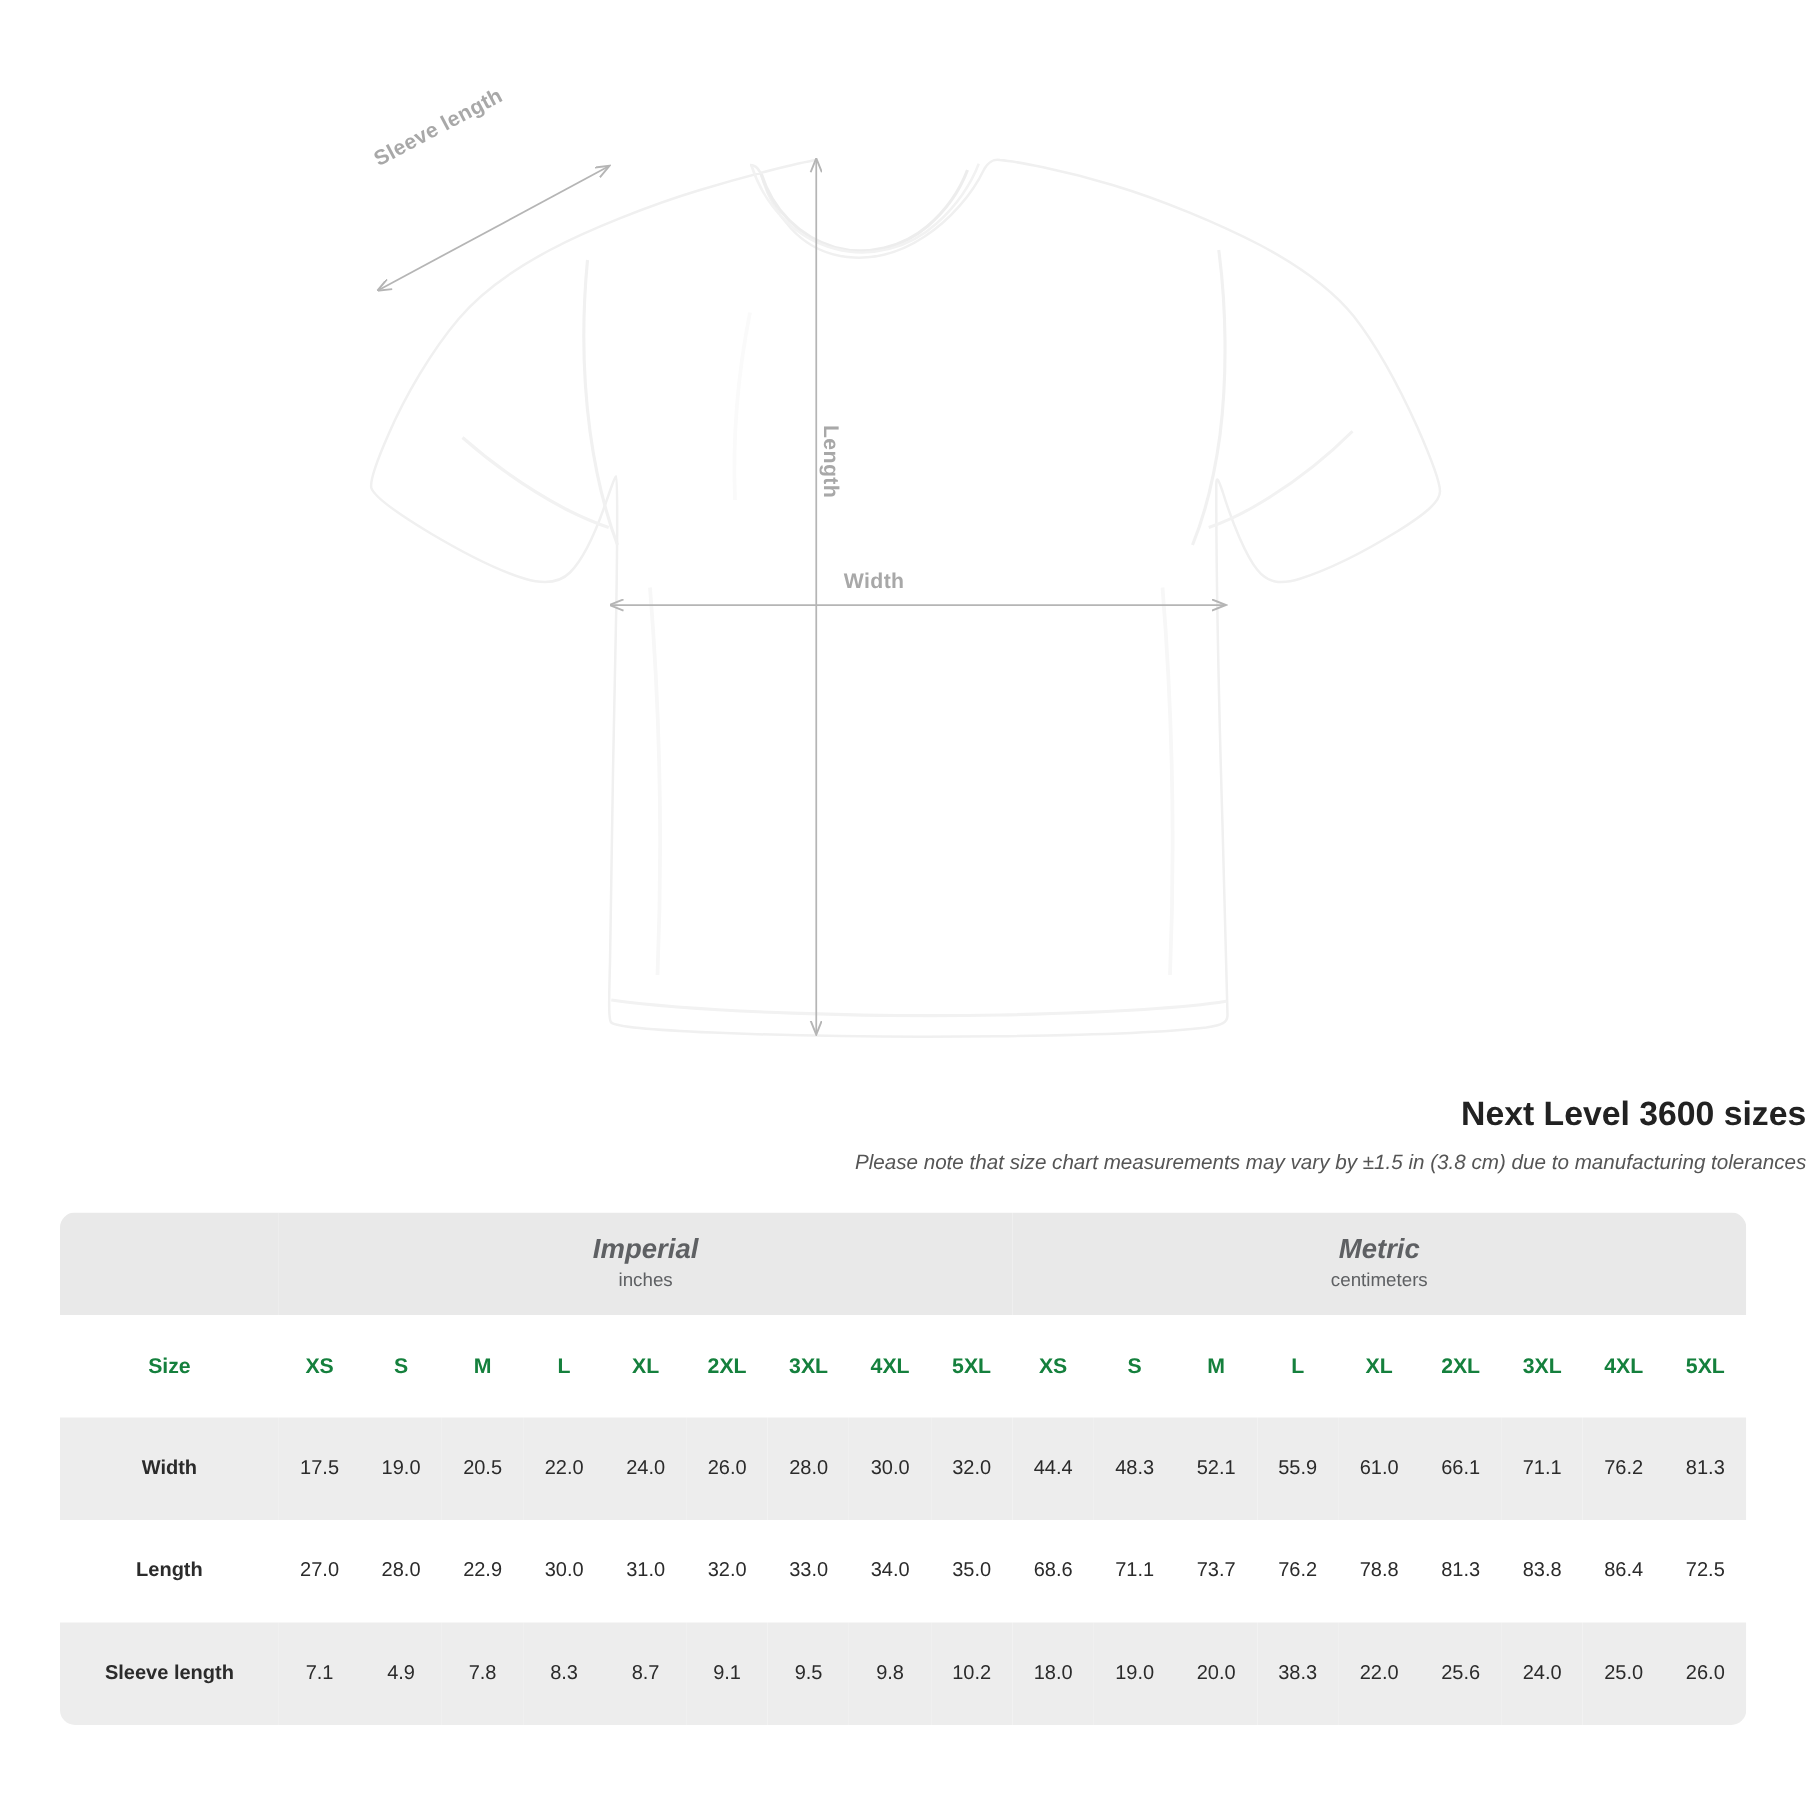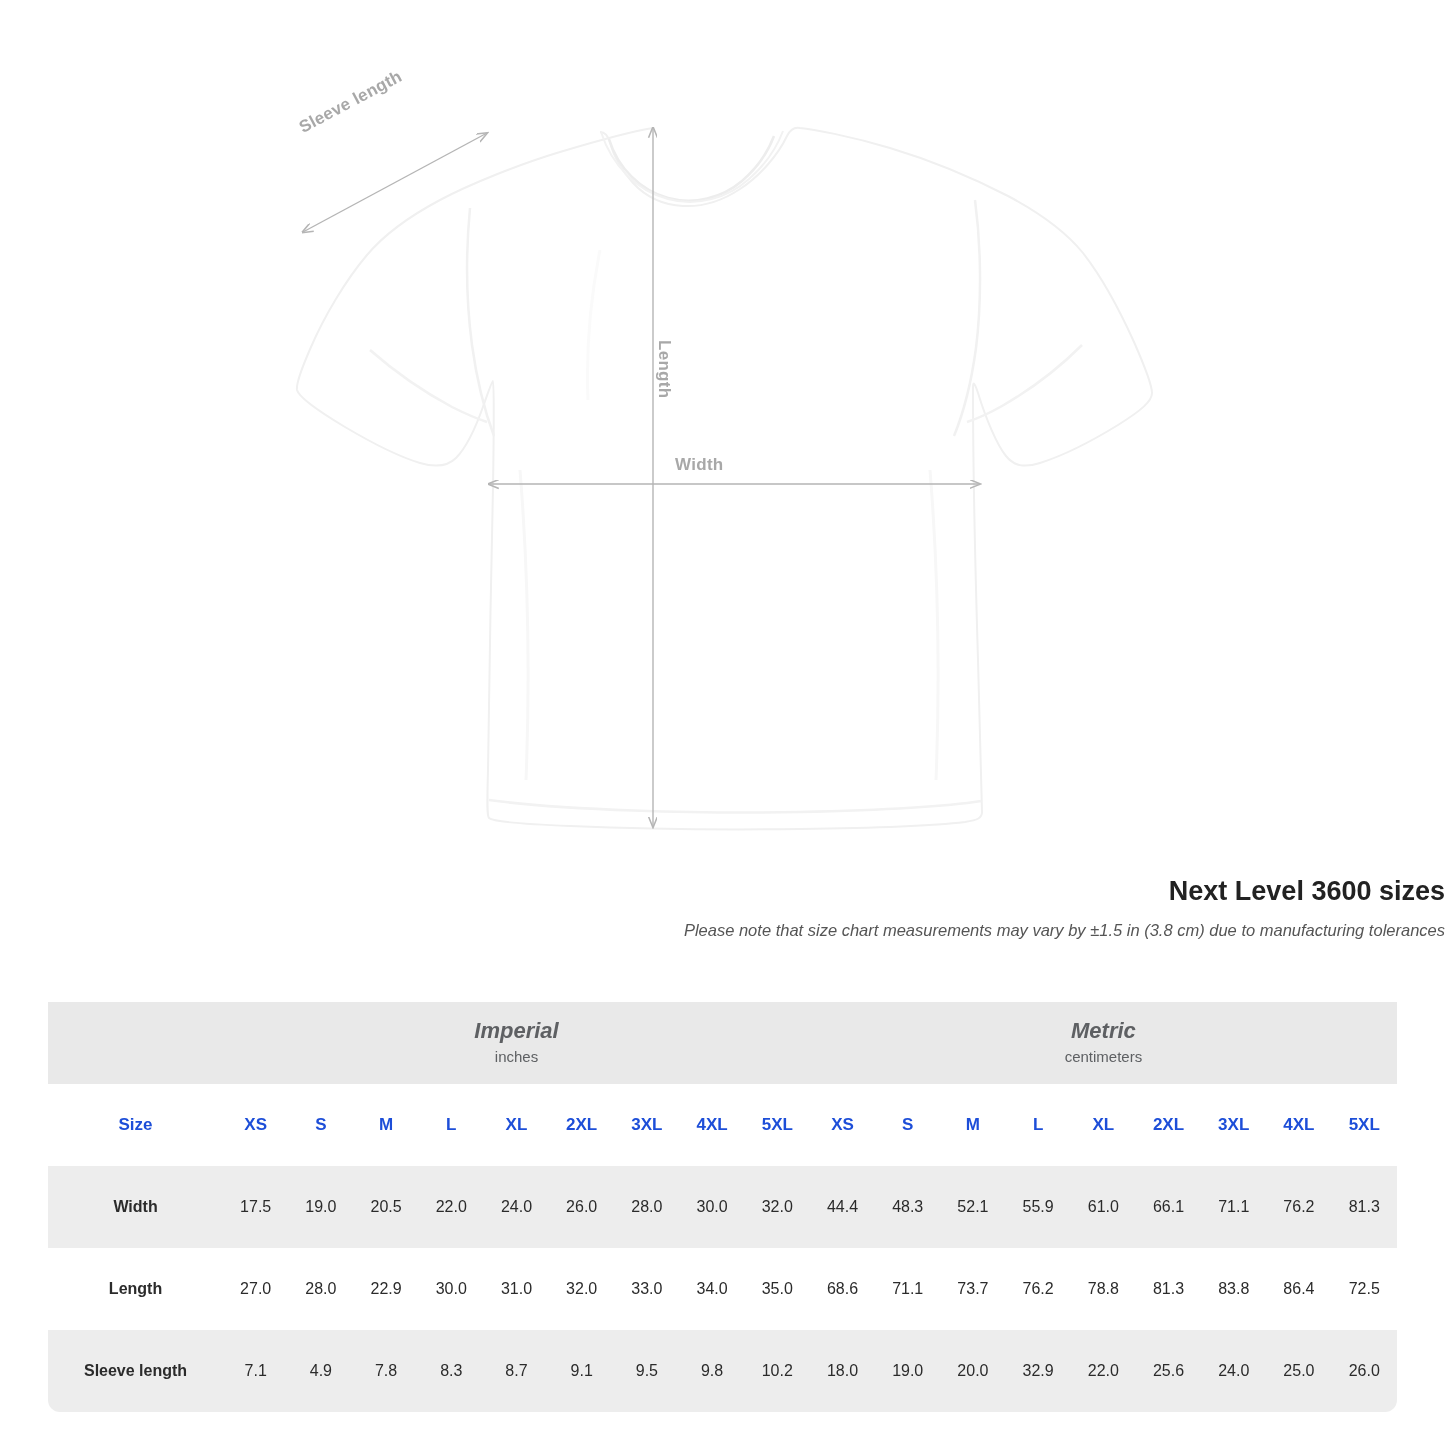"Imperial" table.size-table { margin-top: 32px -> none }
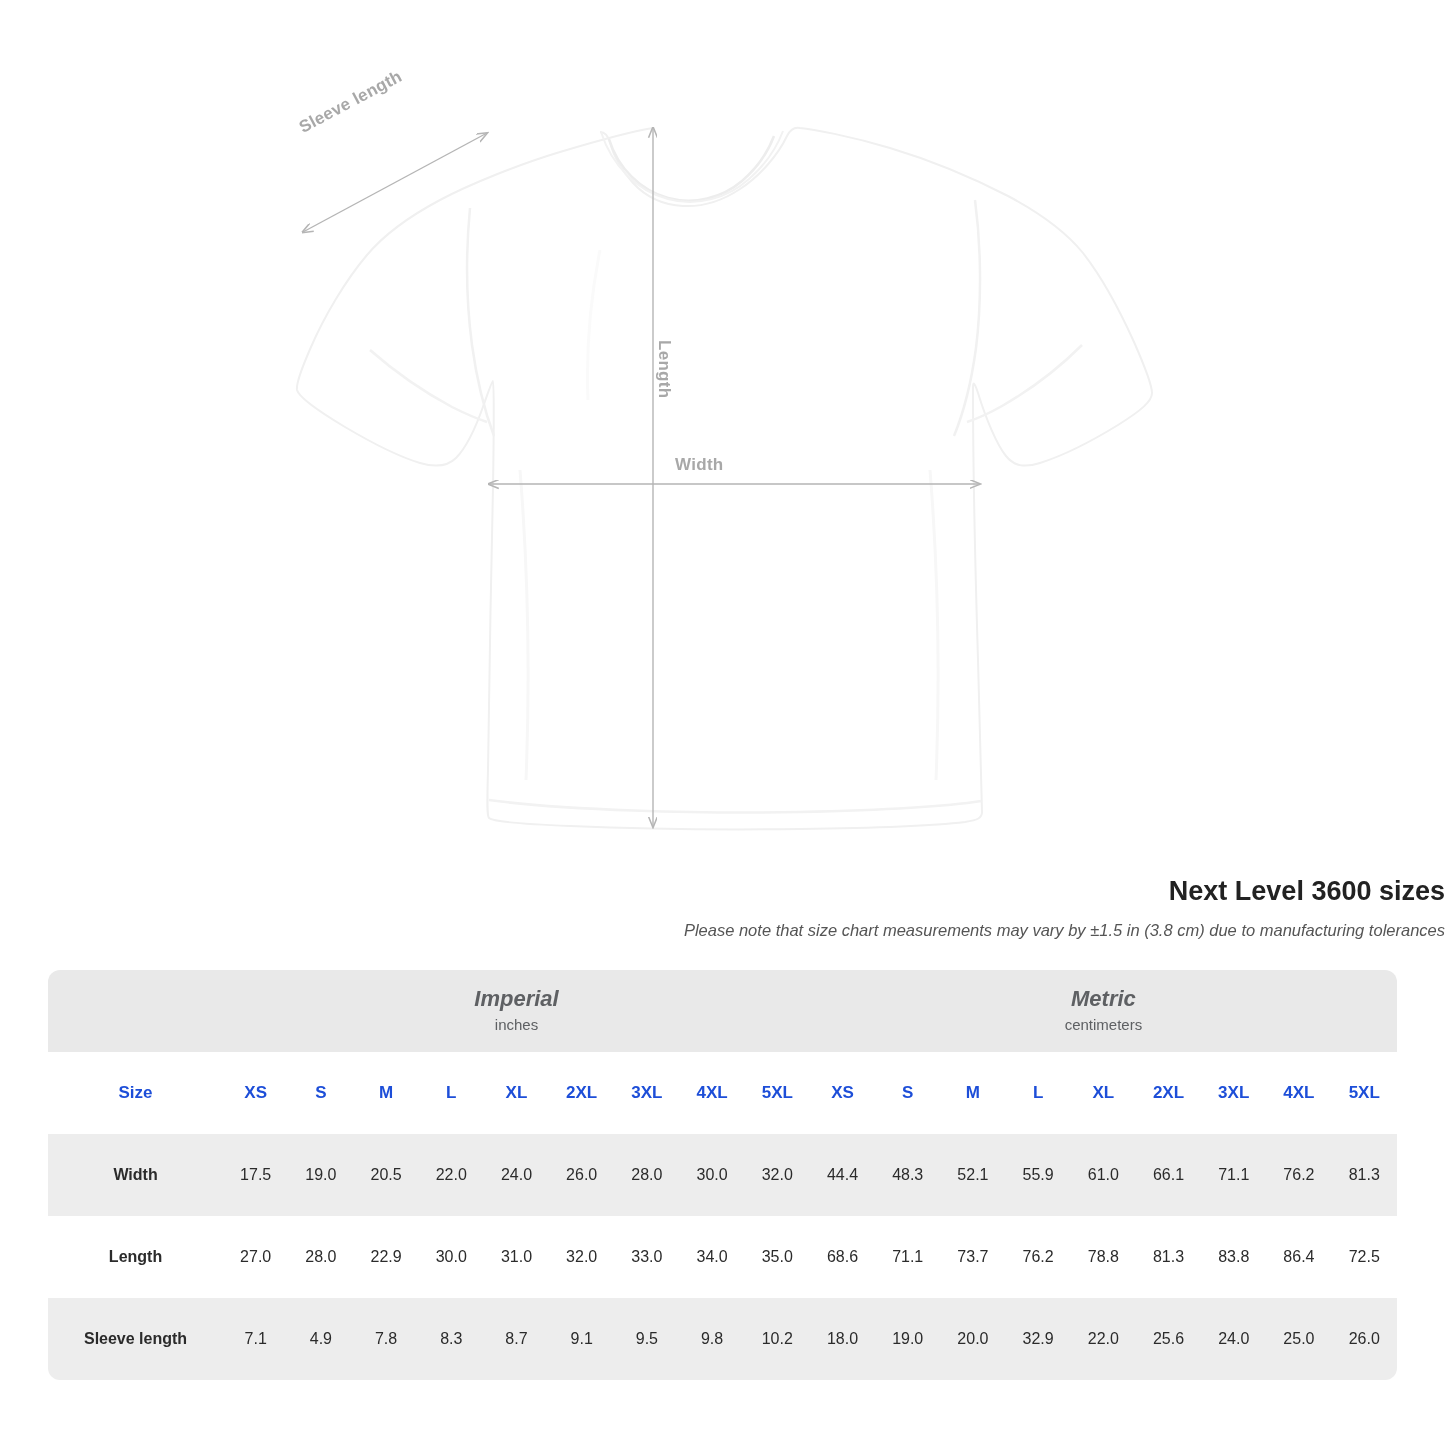"Size" tr.row-head td { color: #1d4ed8 -> #15803d }
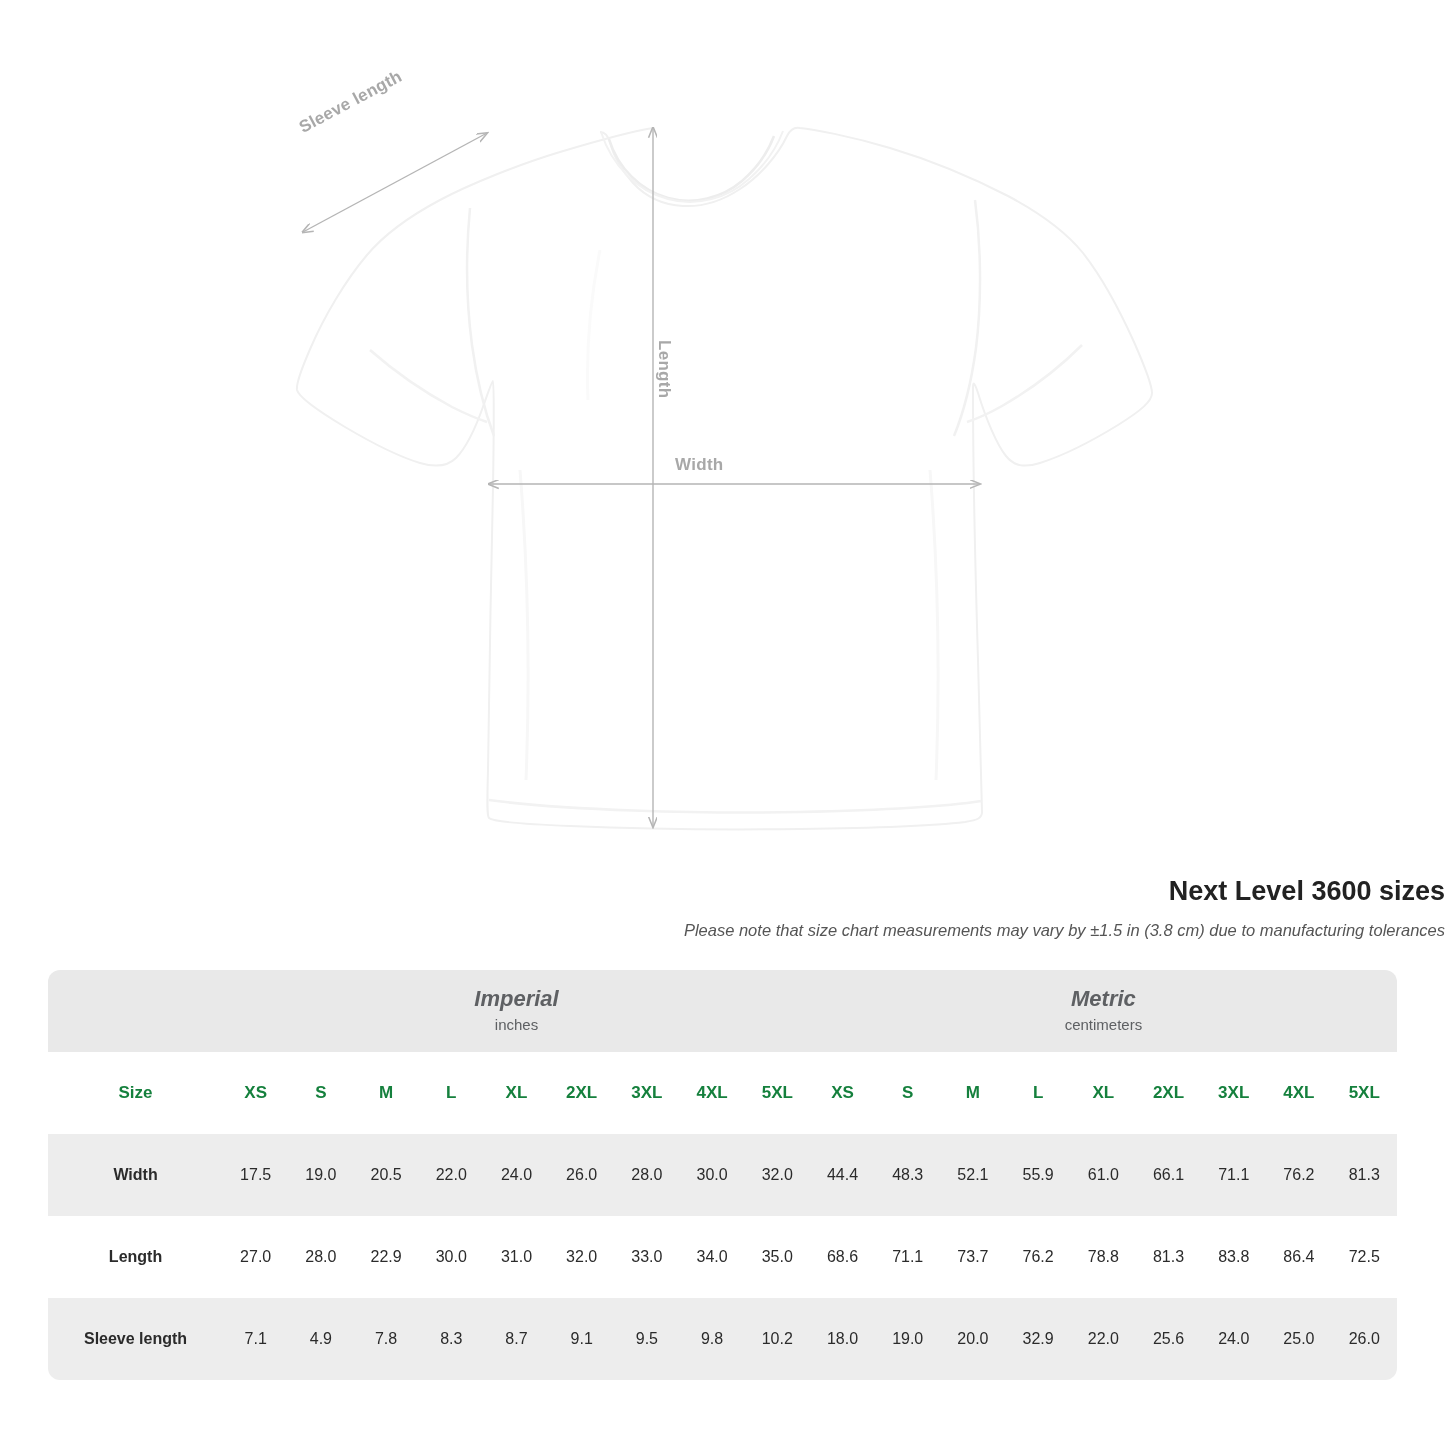"32.9" td.val { text: 32.9 -> 38.3 }
